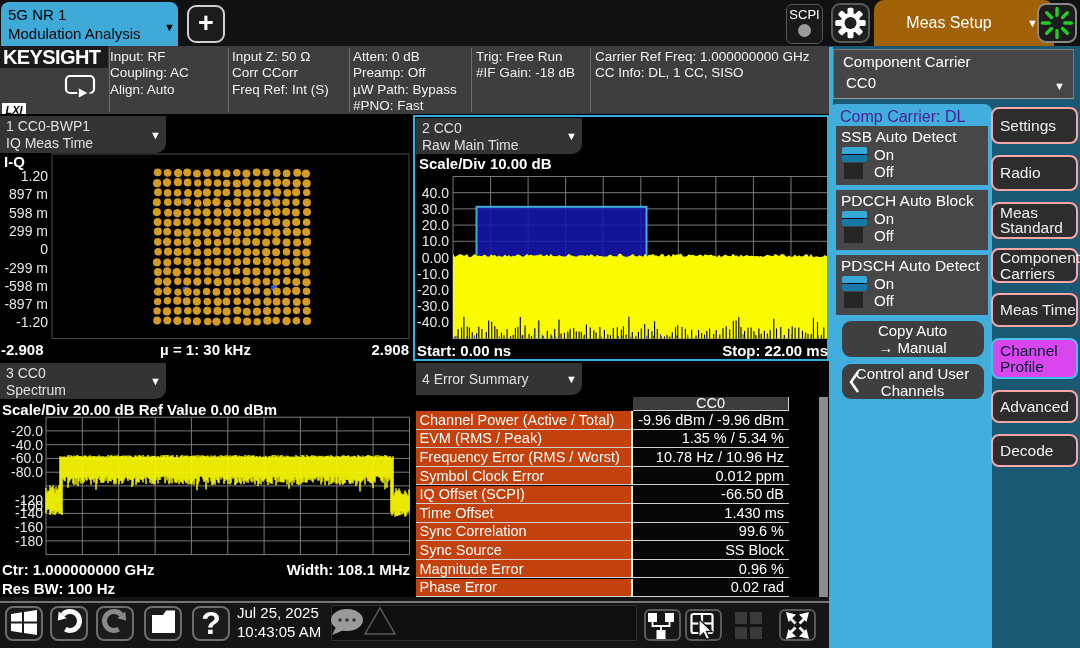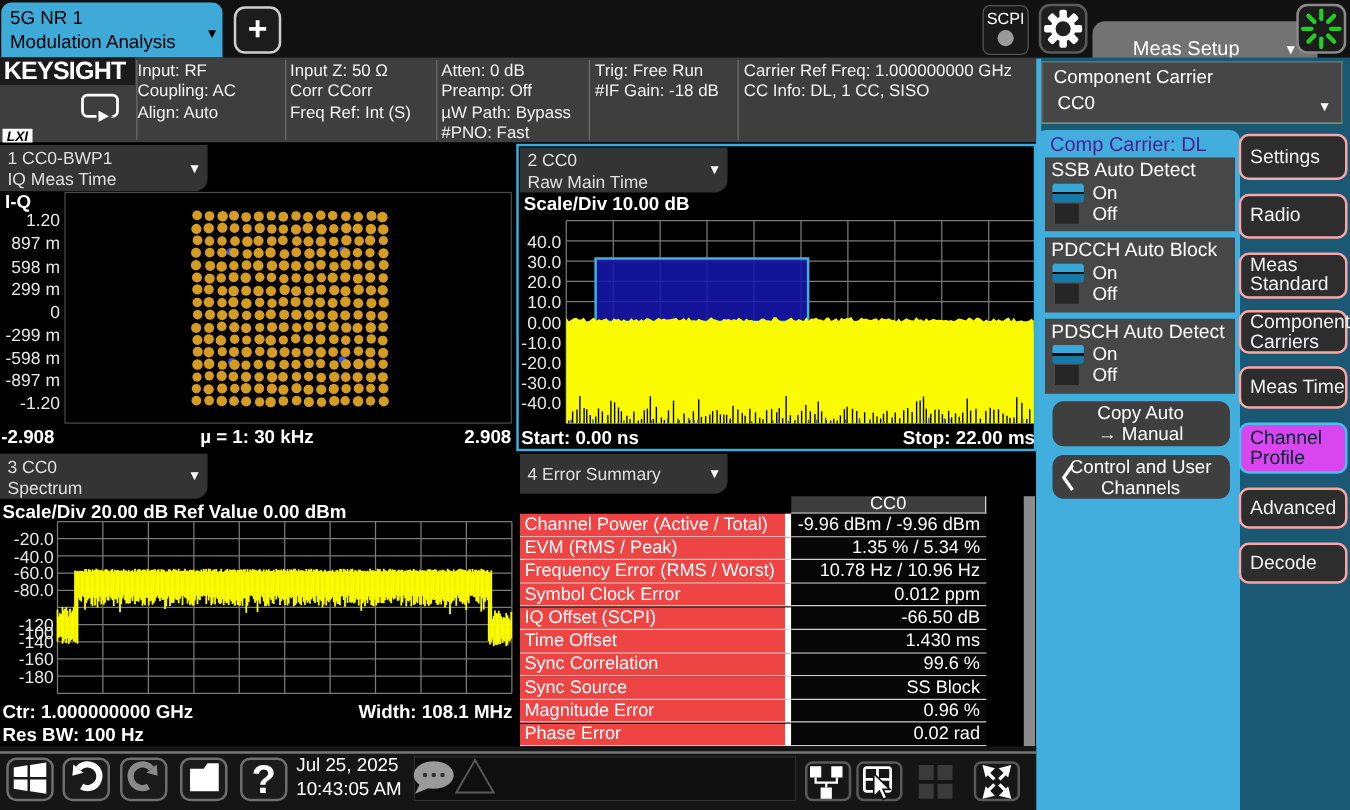"Meas Setup" #meastab { background: #737373 -> #a16207; top: 17px -> 0 }
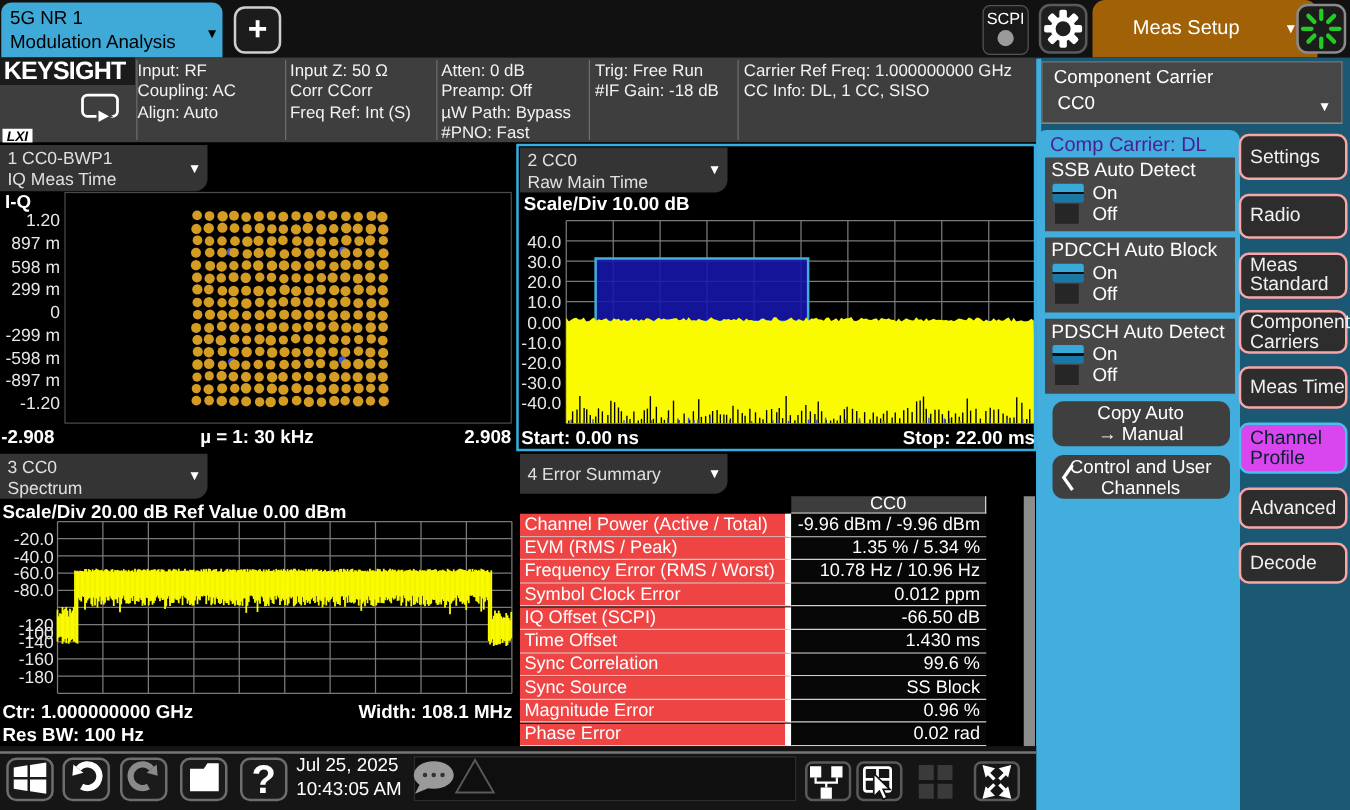"Channel Power (Active / Total)" .tlab { background: #ef4444 -> #c2410c; border-right: 5px solid #ffffff -> 2px solid #ffffff }
